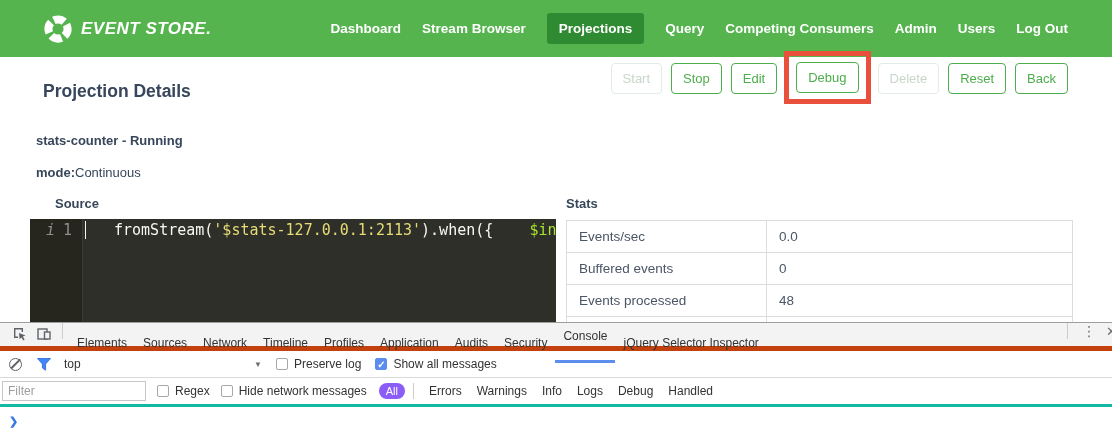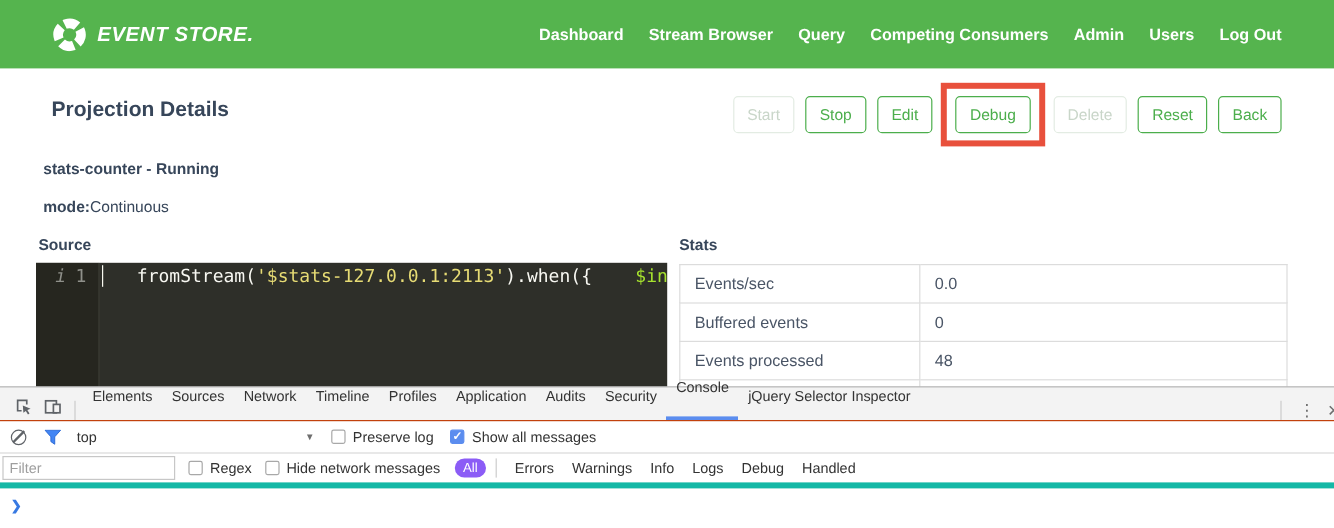"Projections" li.nav-item { html: none -> <li>Projections</li> }
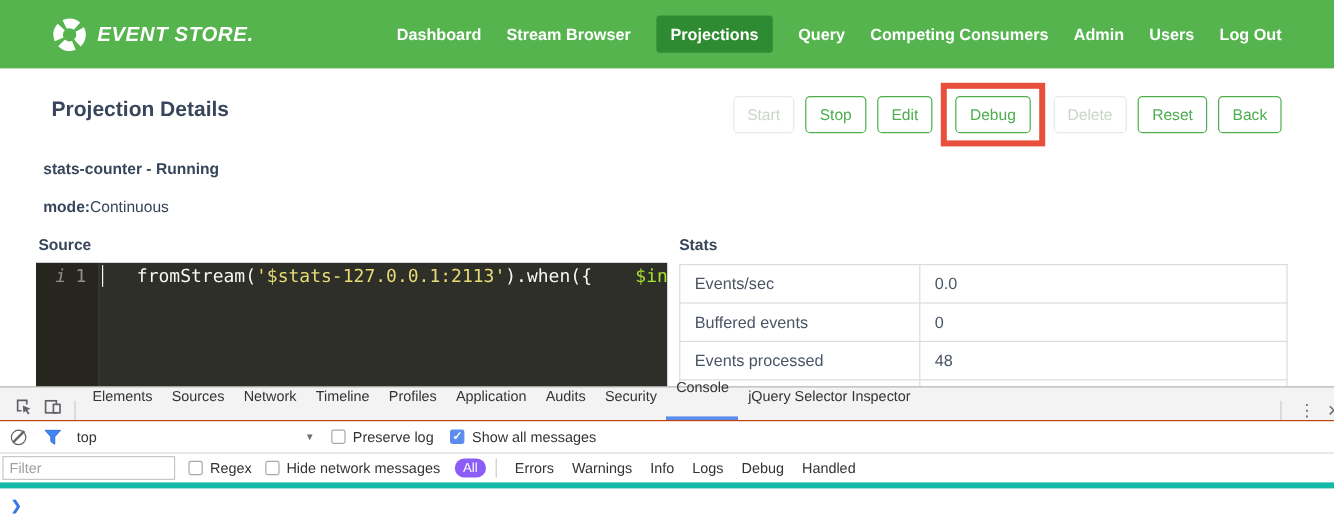"Start" .actions { align-items: center -> flex-start; top: 23px -> 6px }
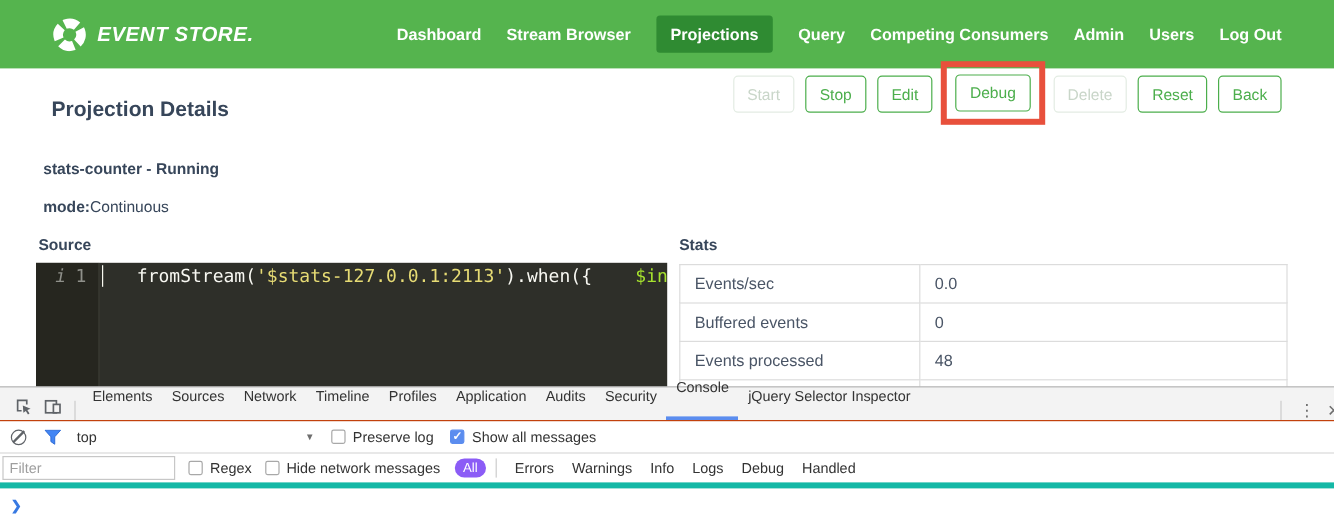"Source" .source-label { margin-left: 2px -> 25px }
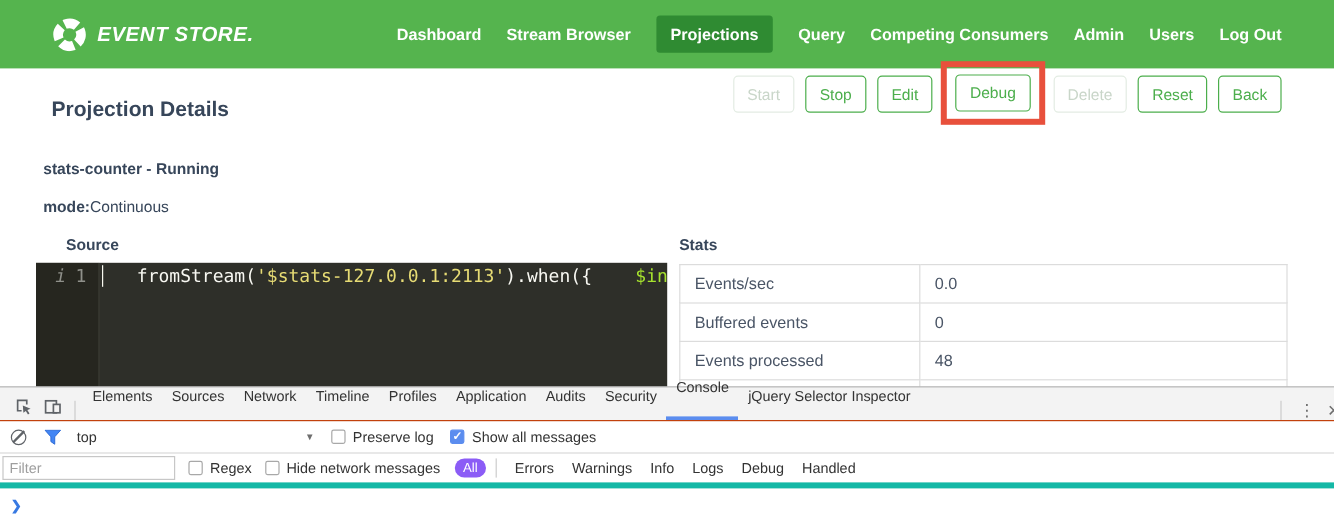"Elements" .dt-tabbar { align-items: flex-end -> flex-start; border-bottom: 1px solid #c2410c -> 5px solid #c2410c }
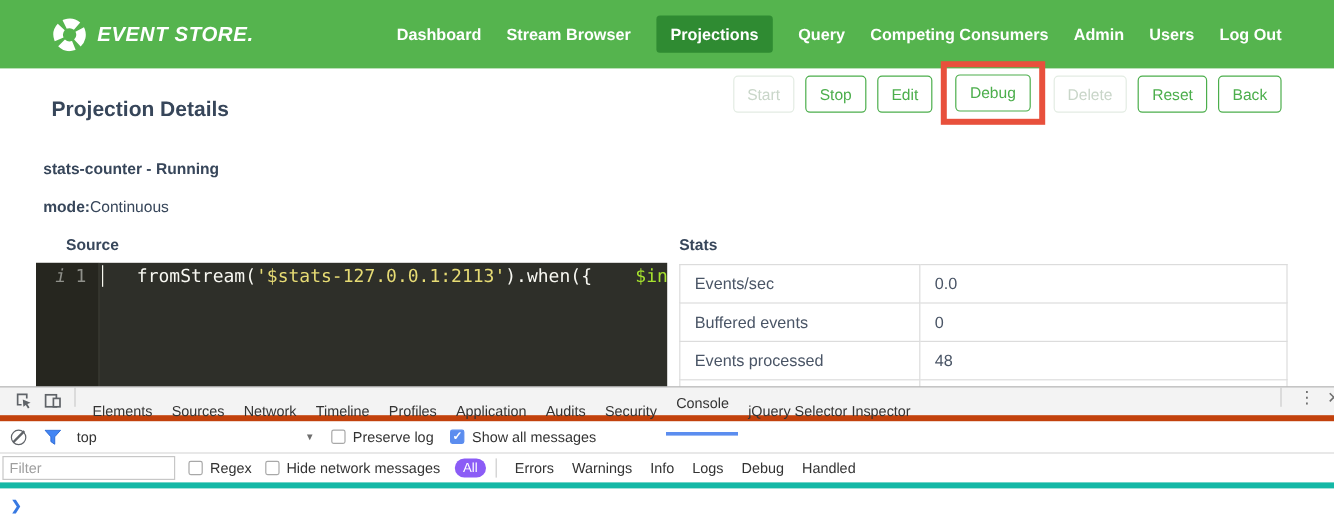"Filter" .dt-filterbar { border-bottom: 5px solid #14b8a6 -> 3px solid #14b8a6 }
